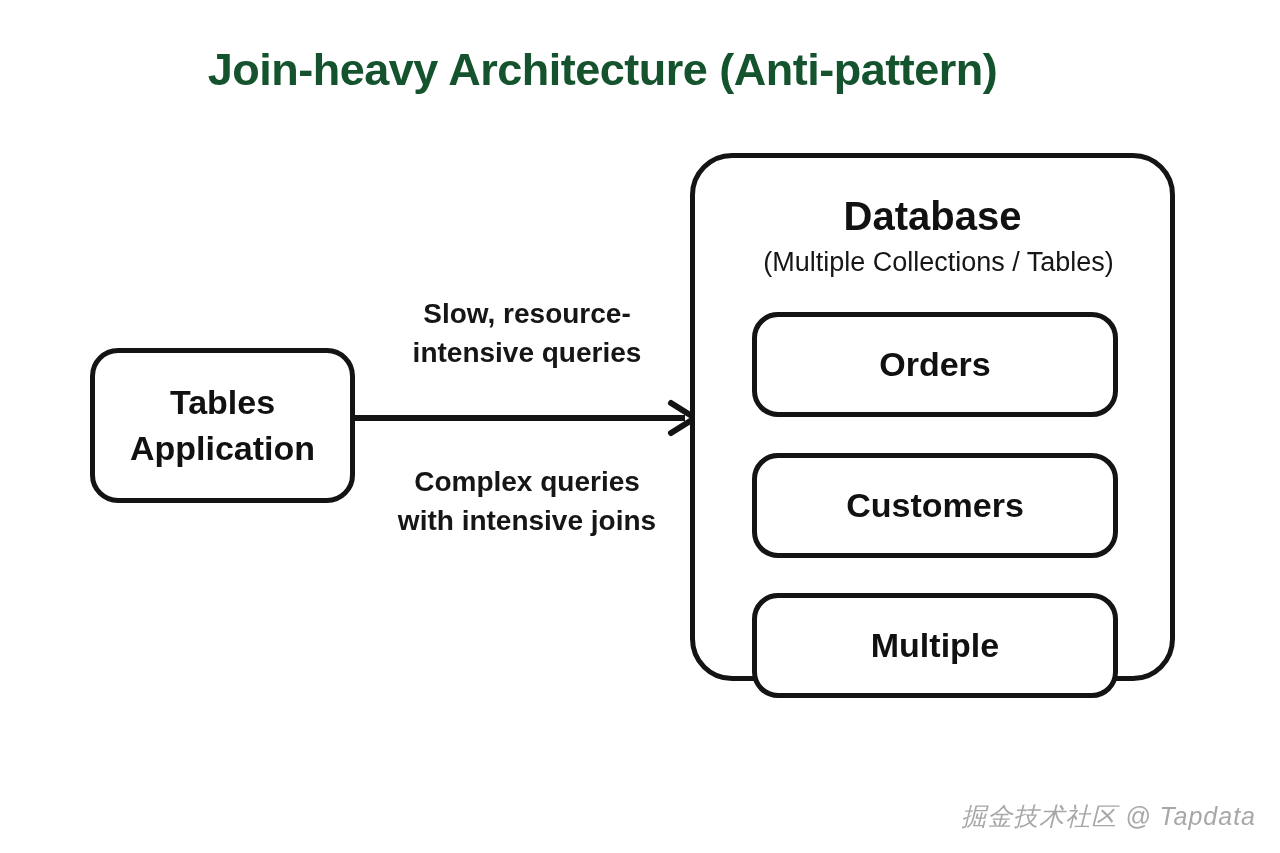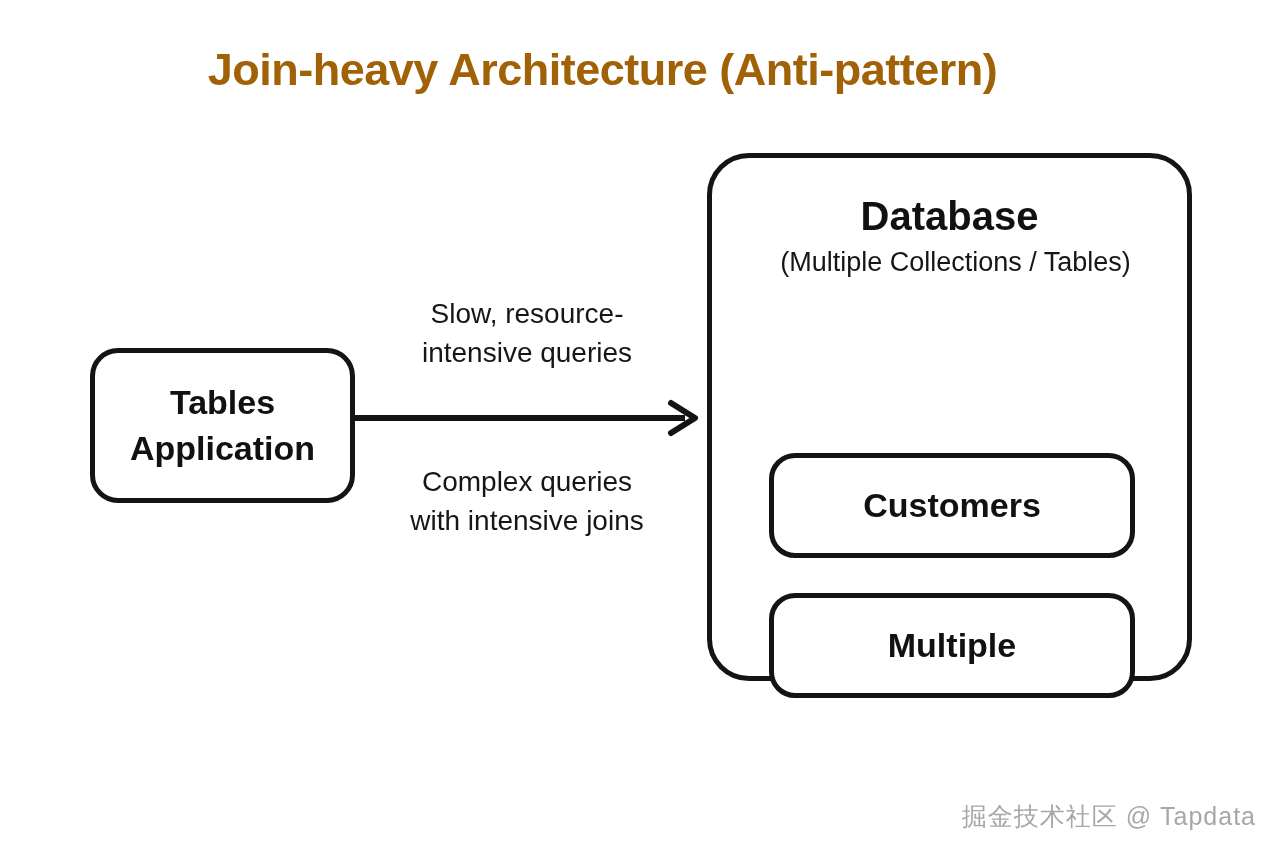"Join-heavy Architecture (Anti-pattern)" .title { color: #a16207 -> #14532d }
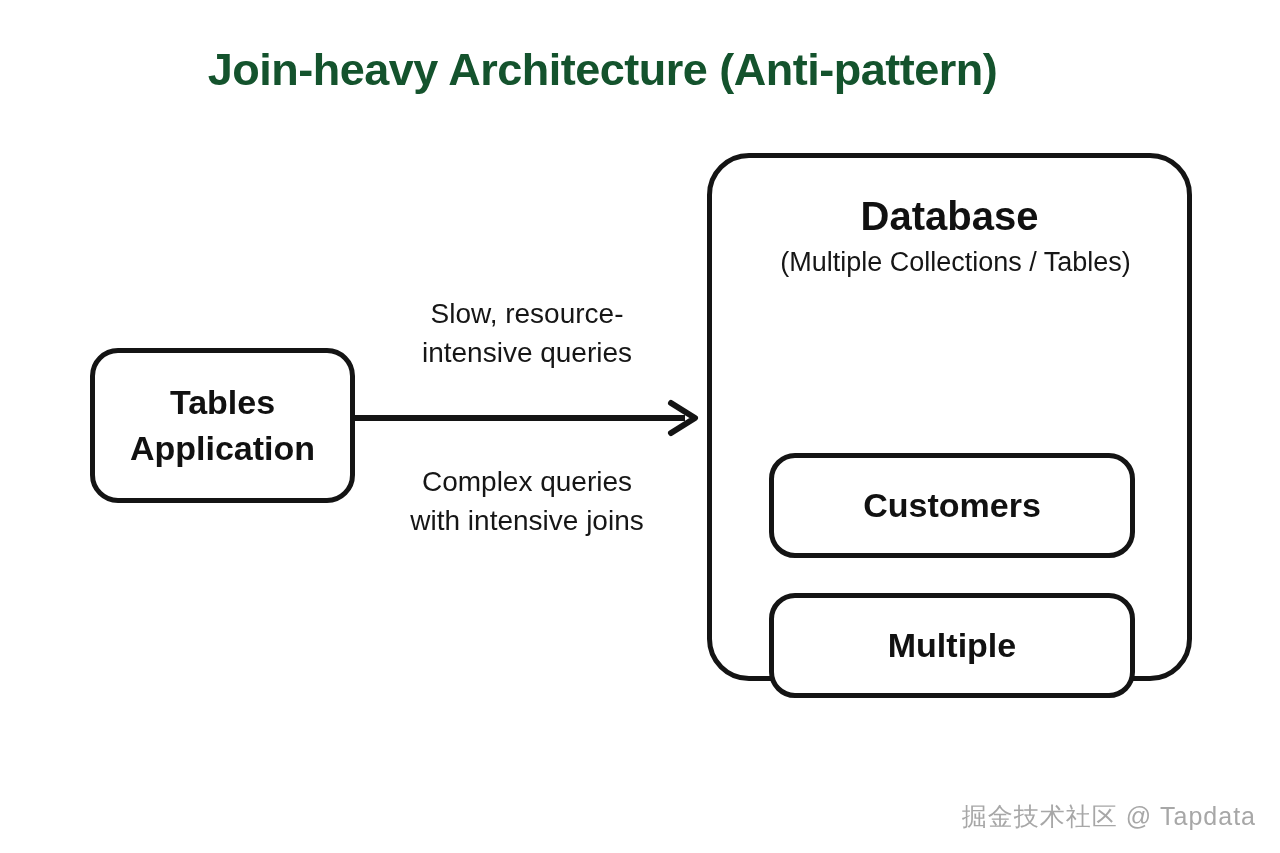"Database" .db-box { left: 707px -> 690px }
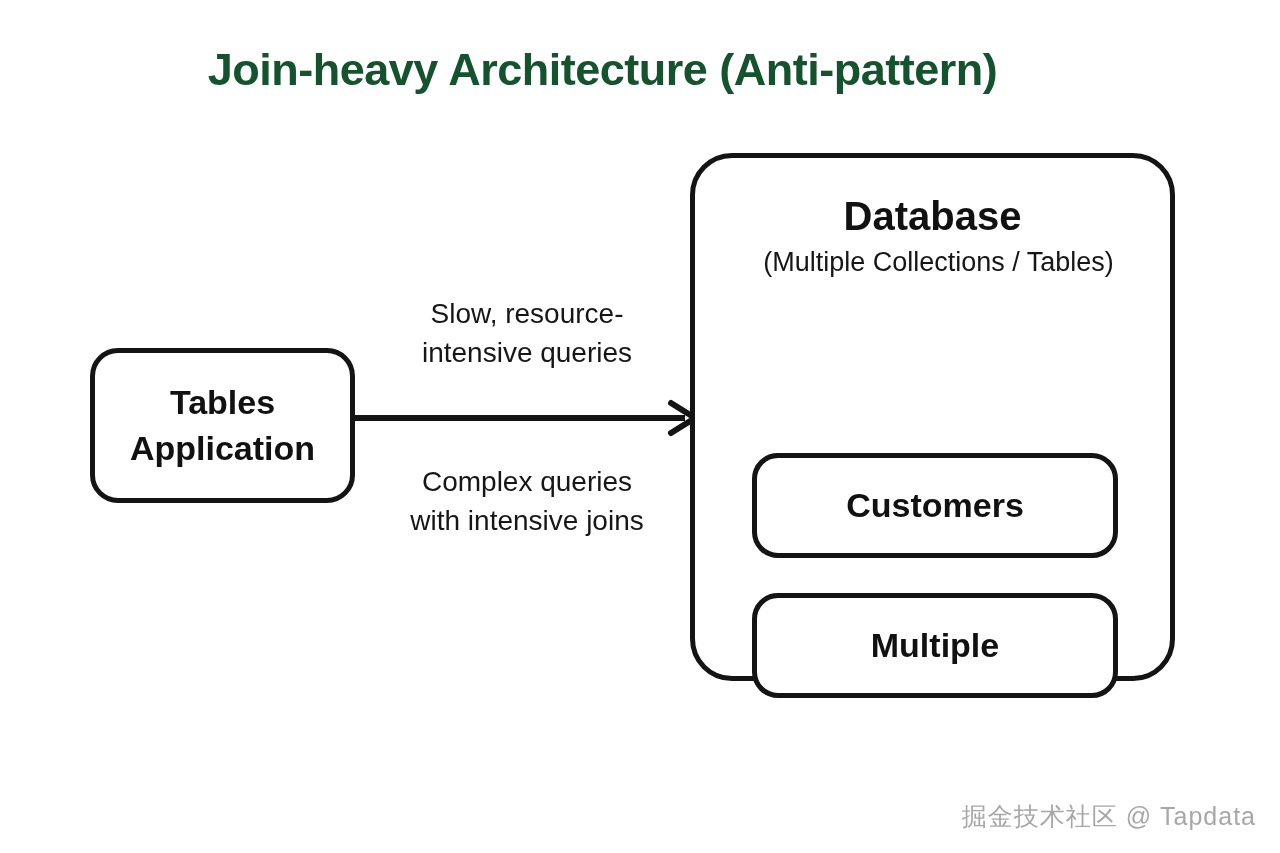"Slow, resource-" .arrow-label { font-weight: 400 -> 700 }
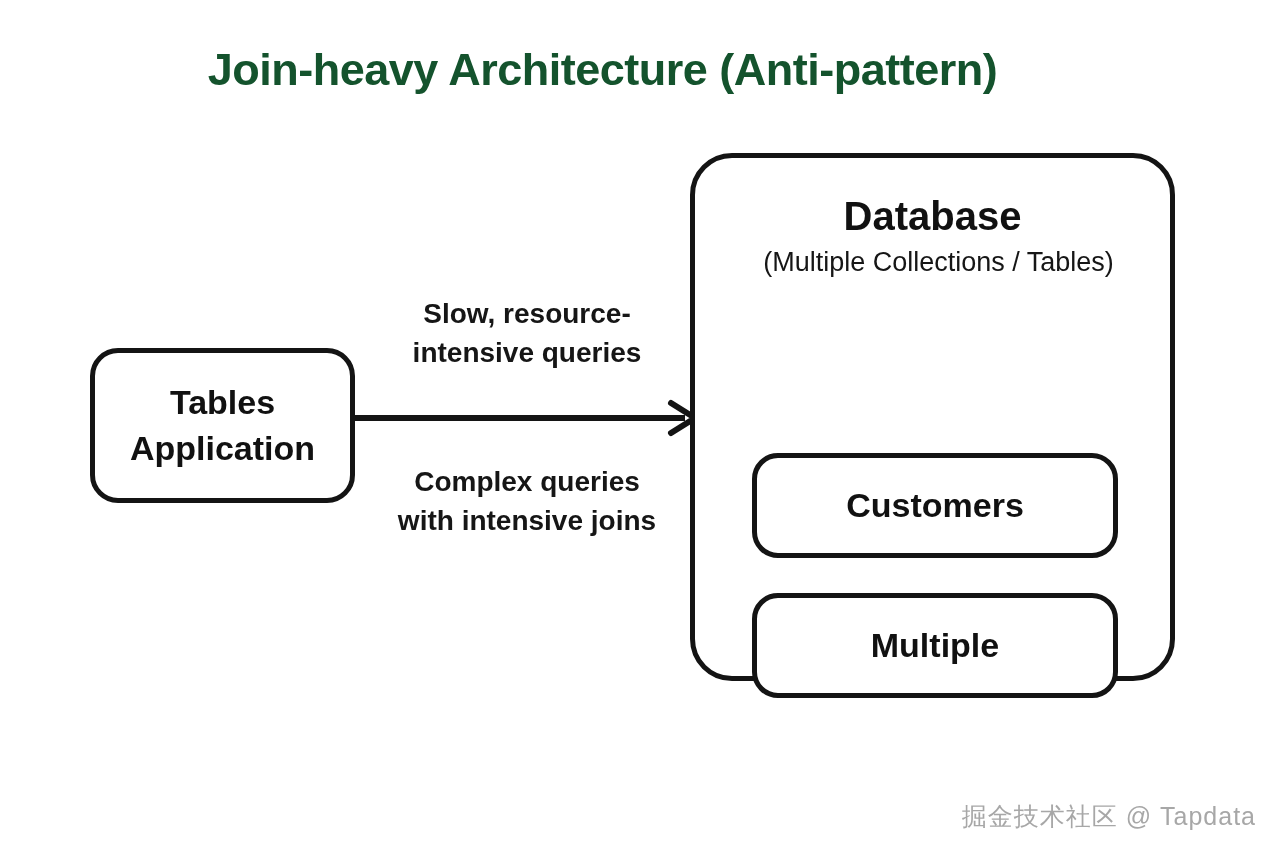"Orders" div.table-box { html: none -> <div> <span>Orders</span> </div> }
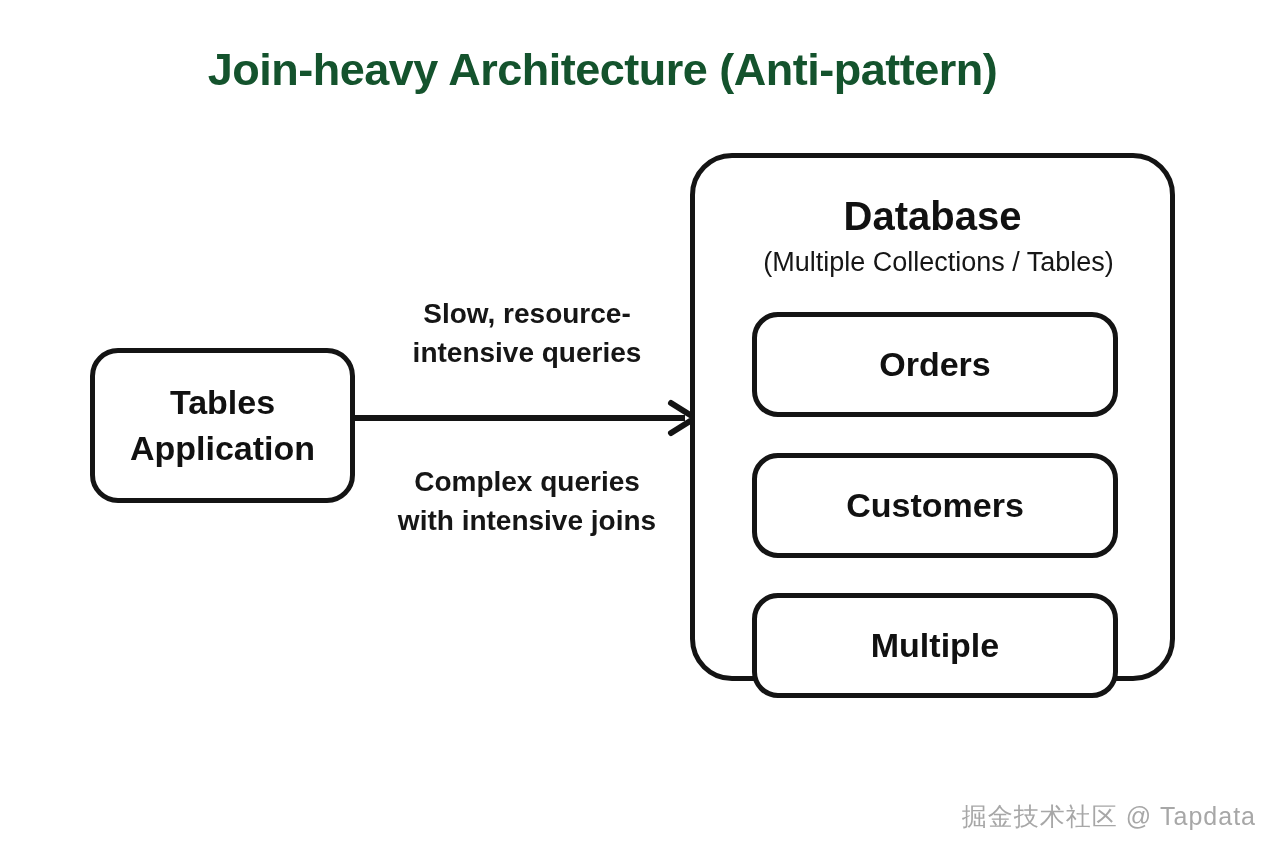"掘金技术社区 @ Tapdata" .watermark { font-style: none -> italic }
